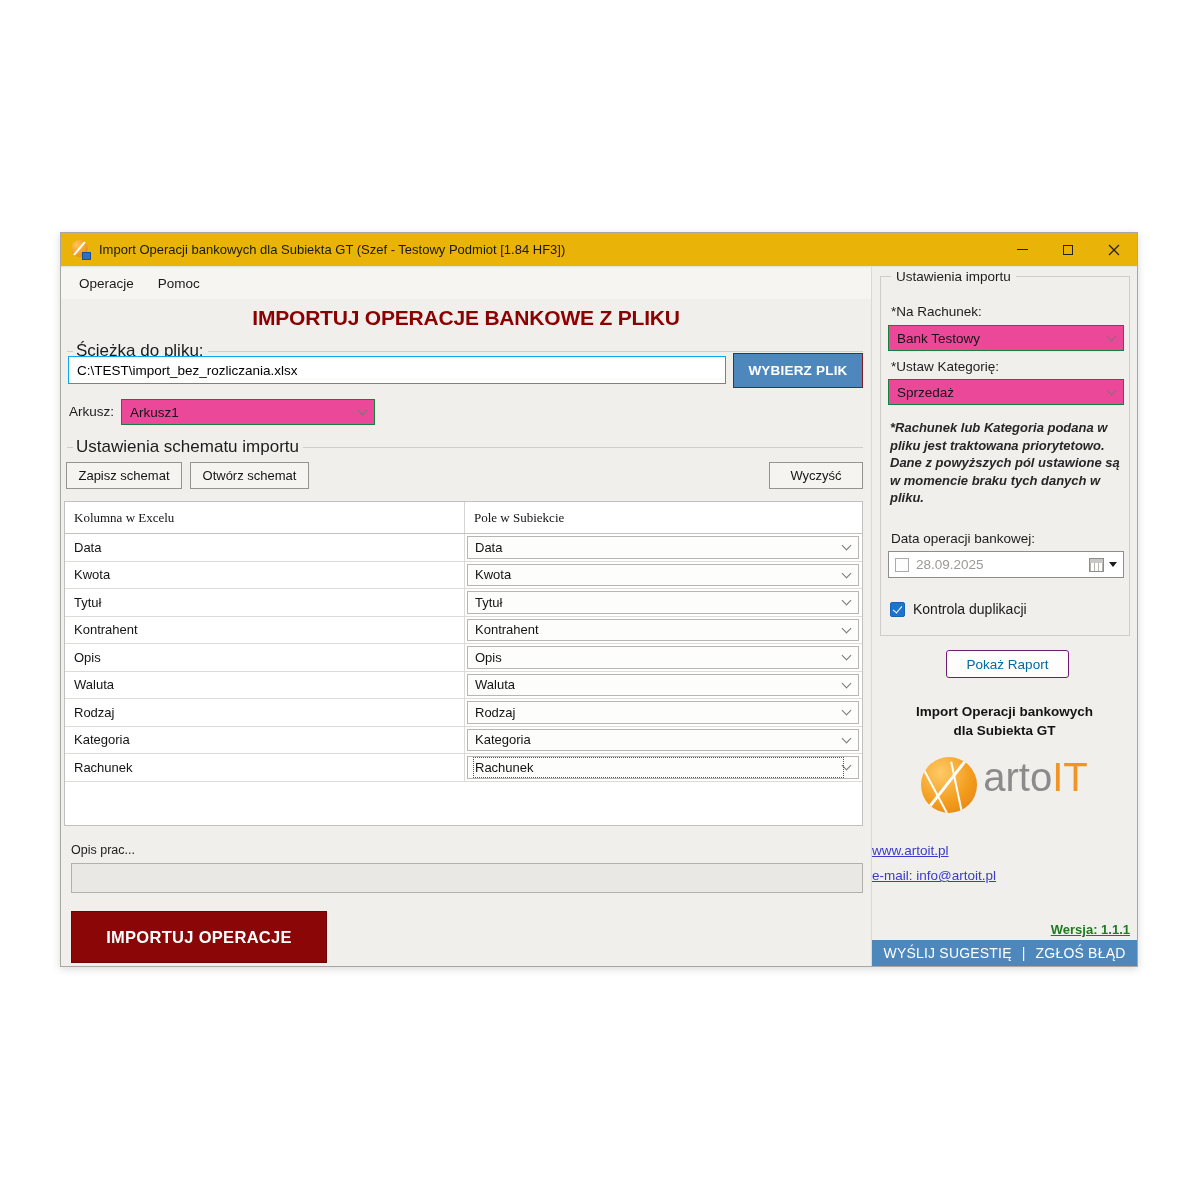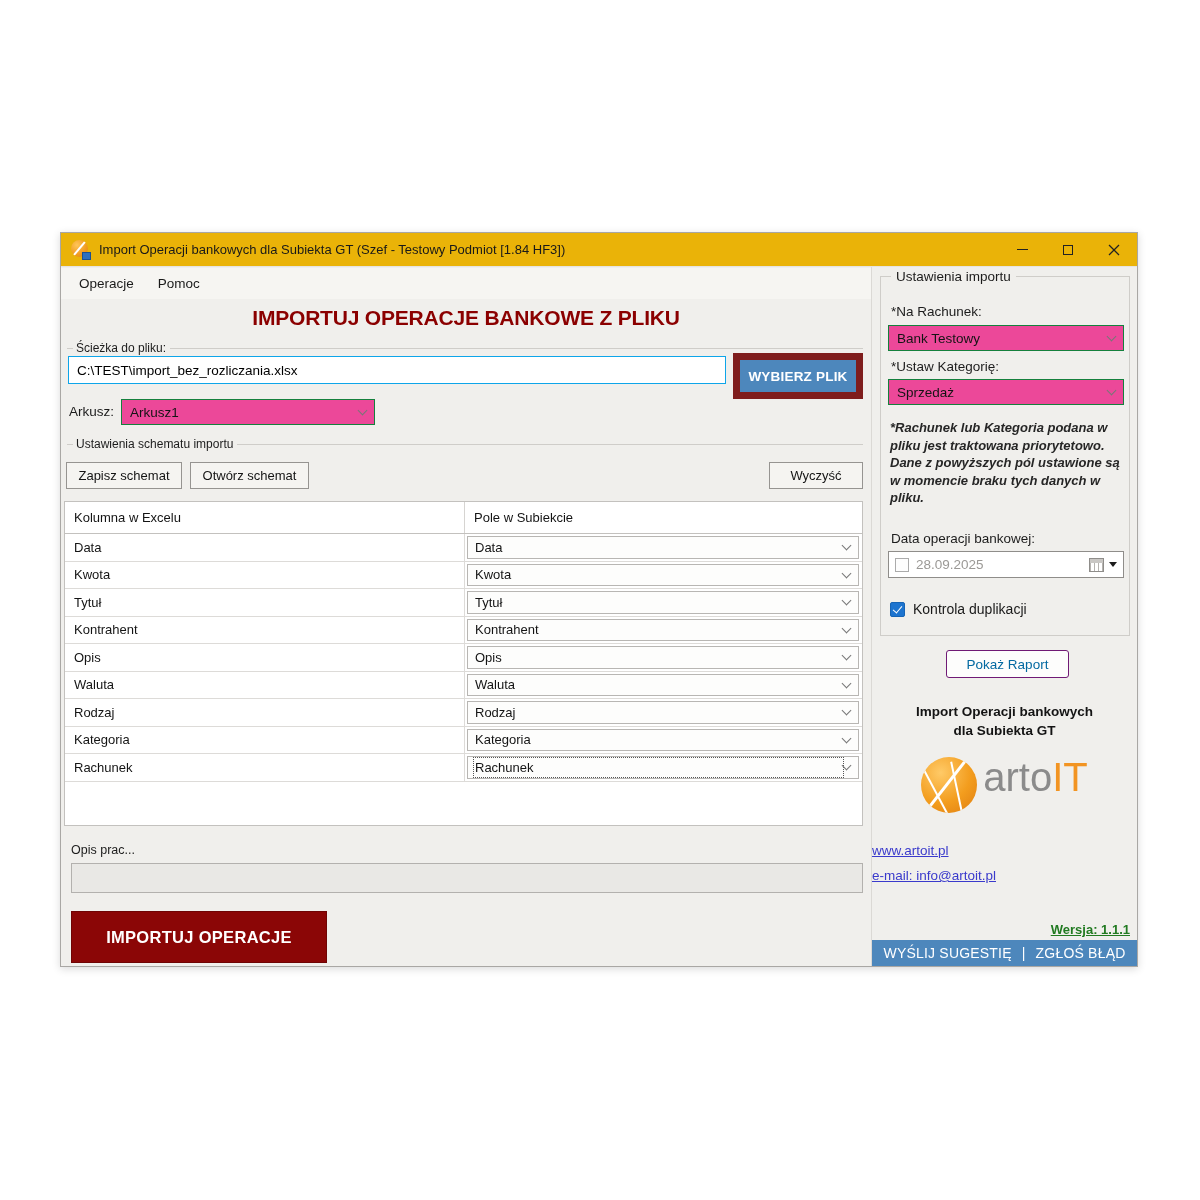"Ścieżka do pliku:" .gb-label { font-size: 12px -> 17px }
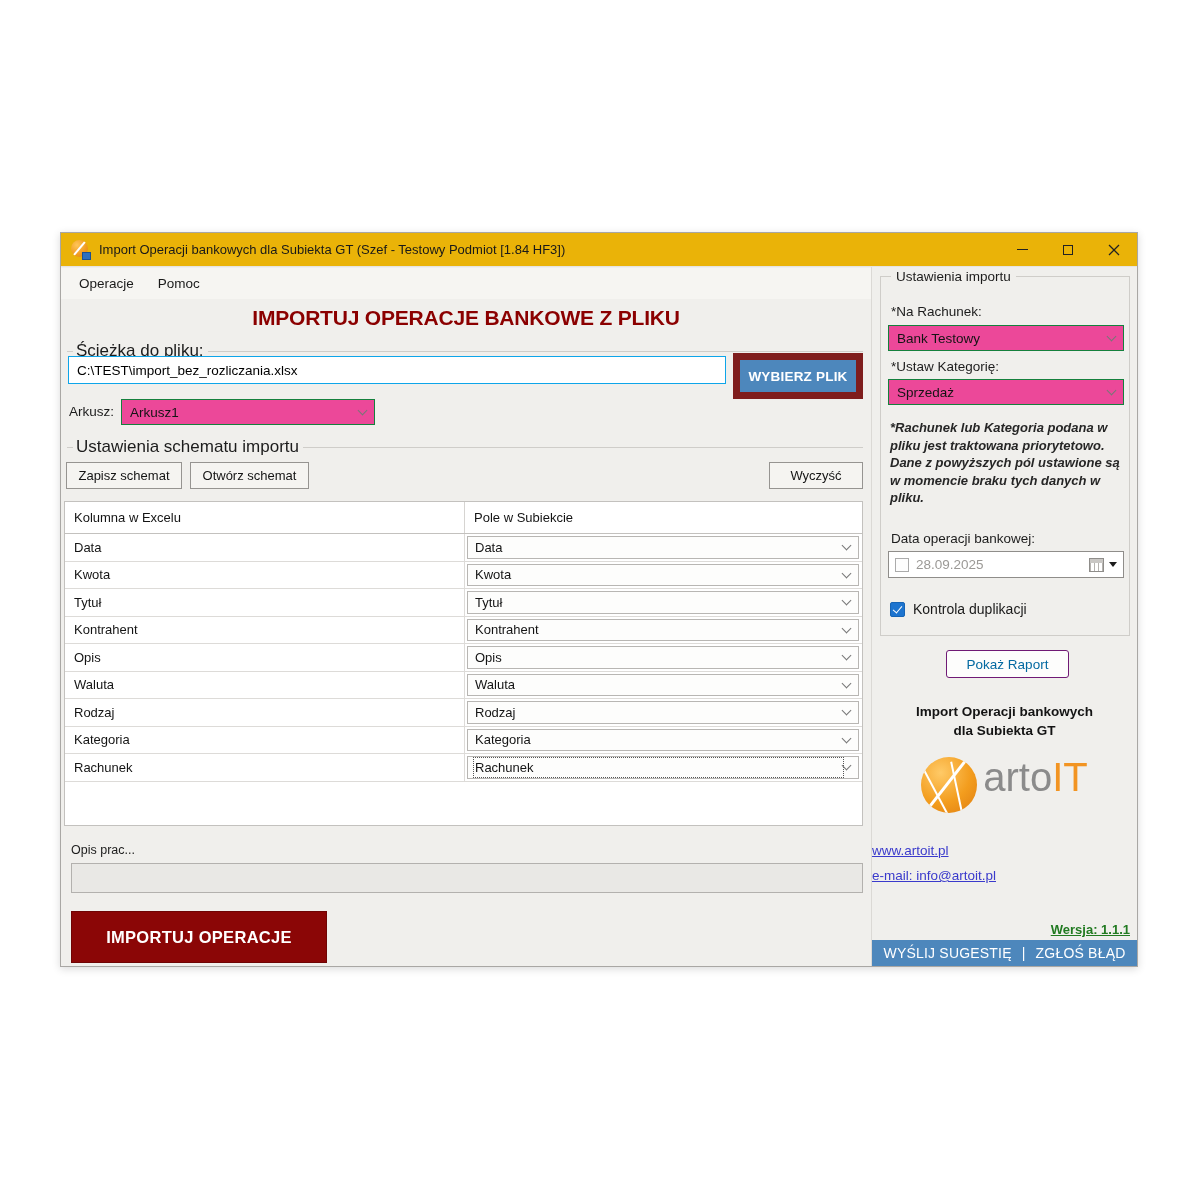"WYBIERZ PLIK" .choose-btn { border: 7px solid #7f1d1d -> 1px solid #7f1d1d; height: 46px -> 35px }
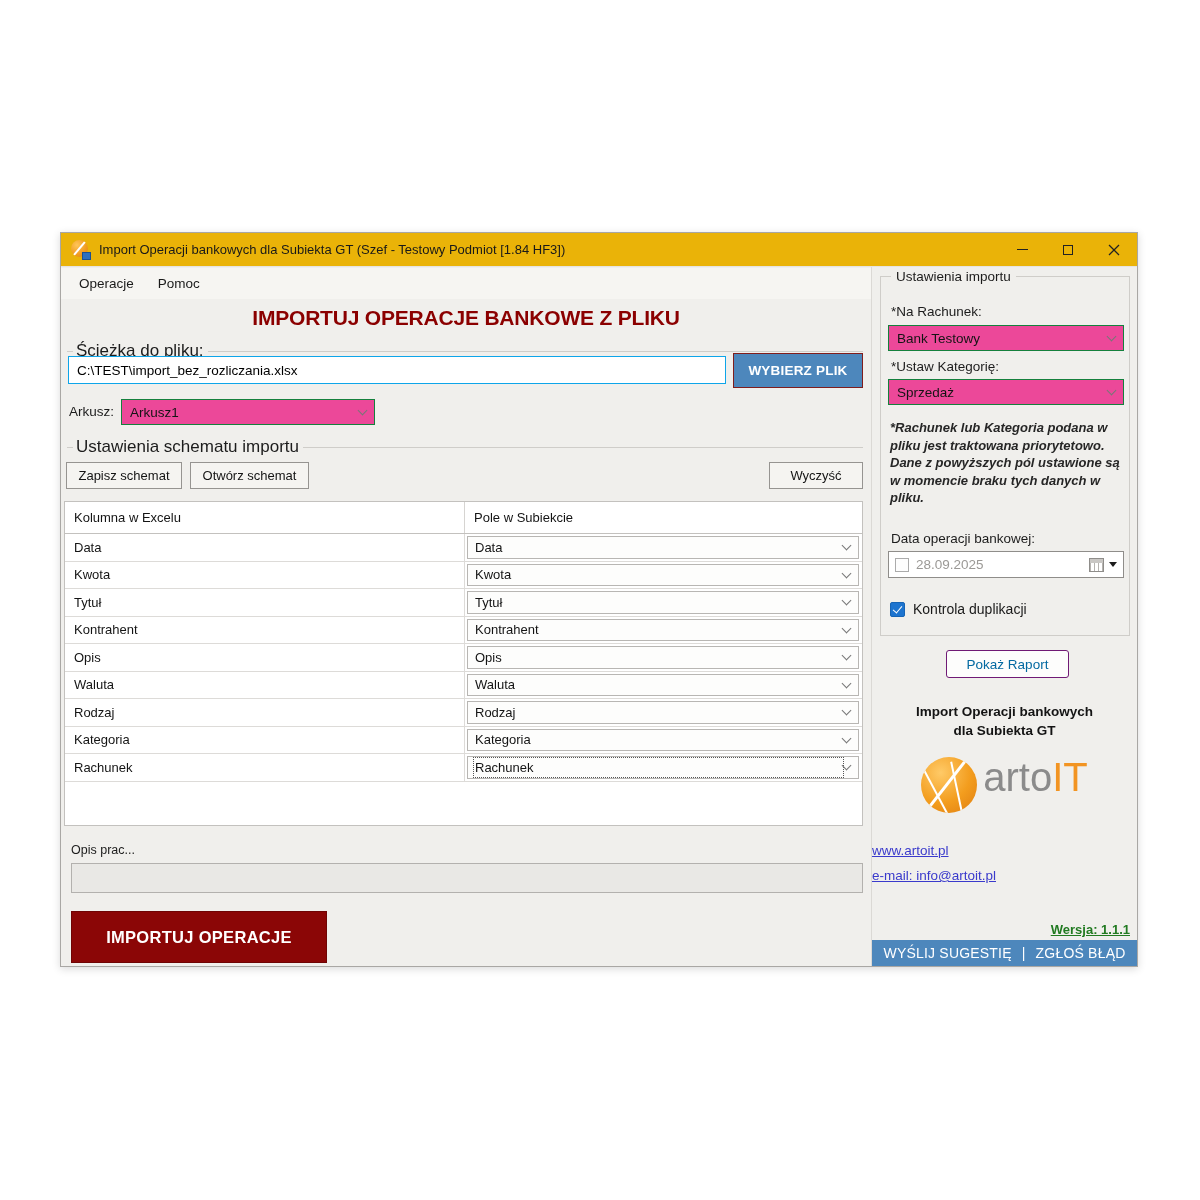"Kolumna w Excelu" .map-header .hc { font-family: none -> Liberation Serif, serif }
